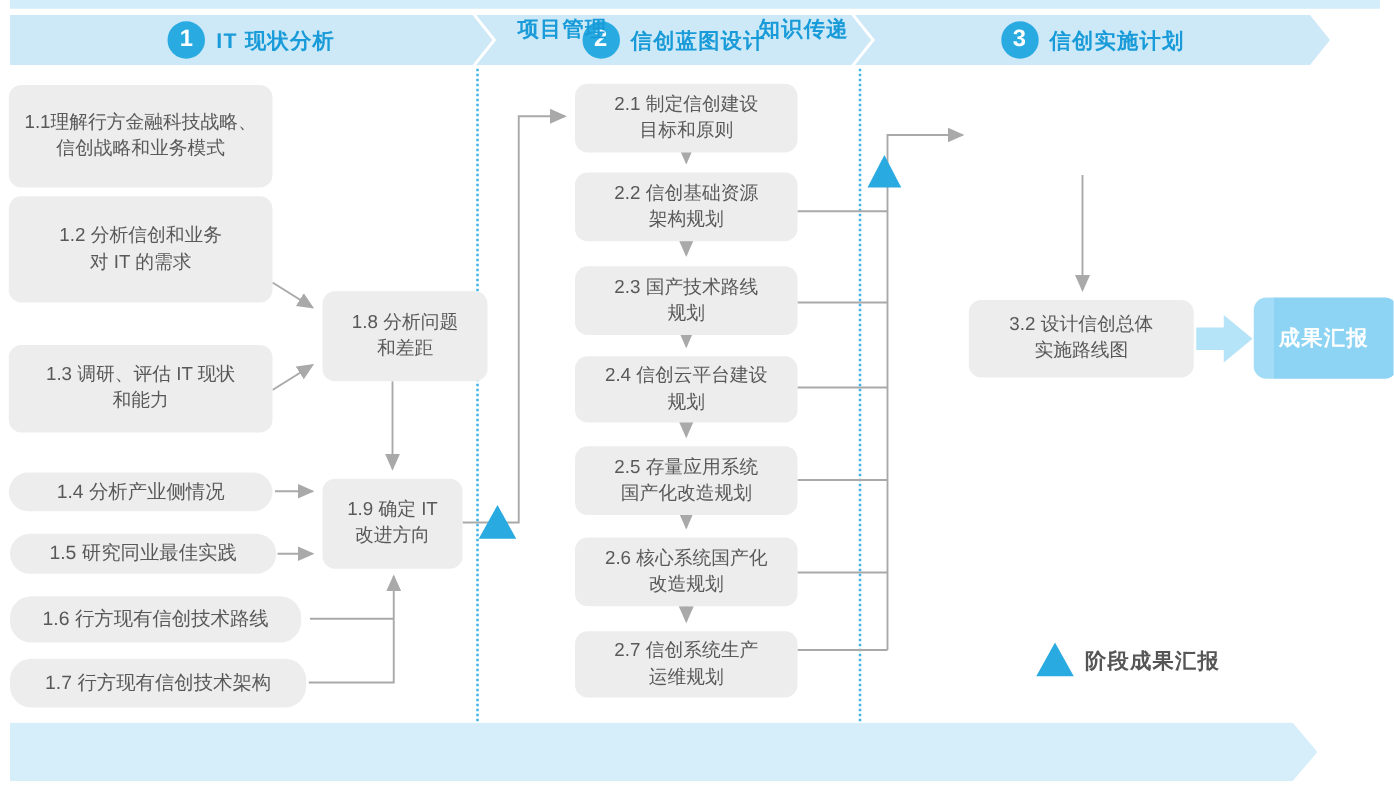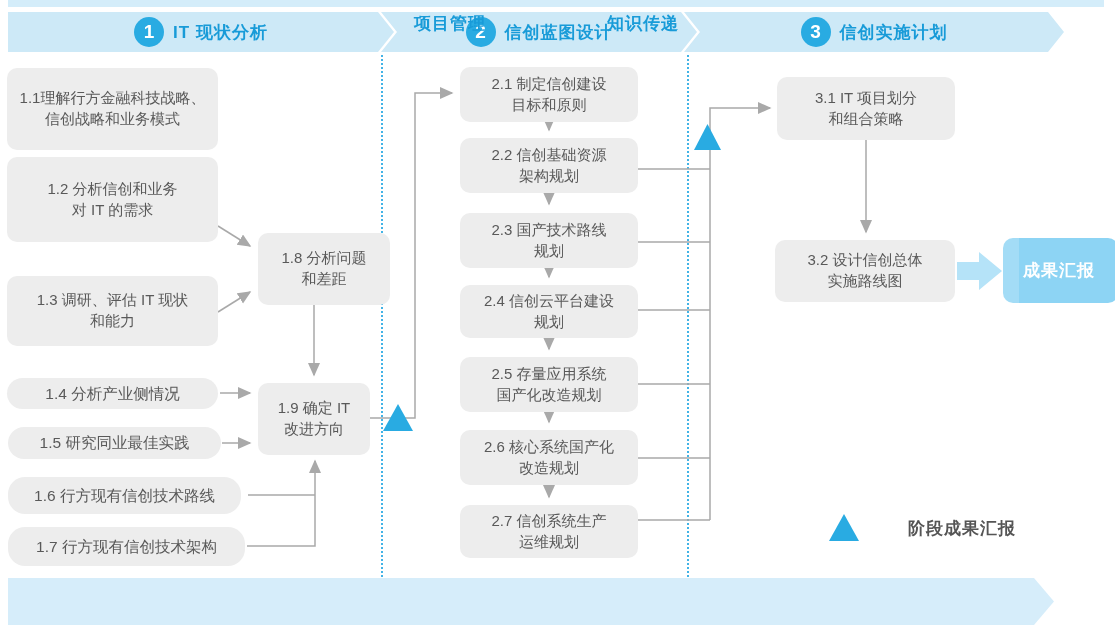"3.1 IT 项目划分" div.box { html: <div> <span>3.1 IT 项目划分</span> <span>和组合策略</span> </div> -> none }
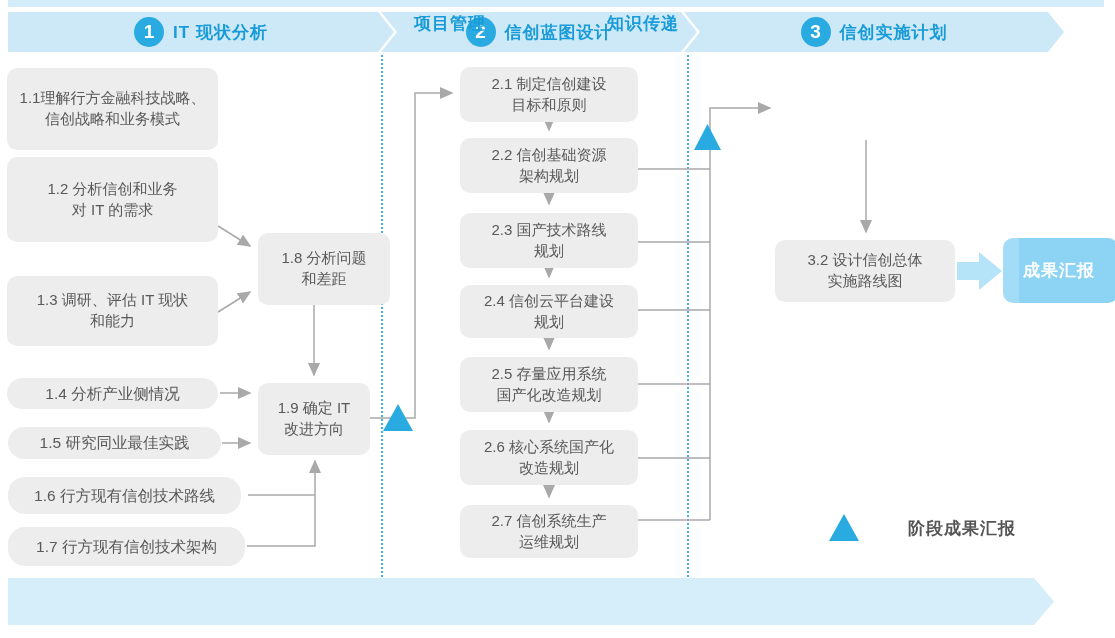"阶段成果汇报" .legendlabel { margin-left: 40px -> none }
